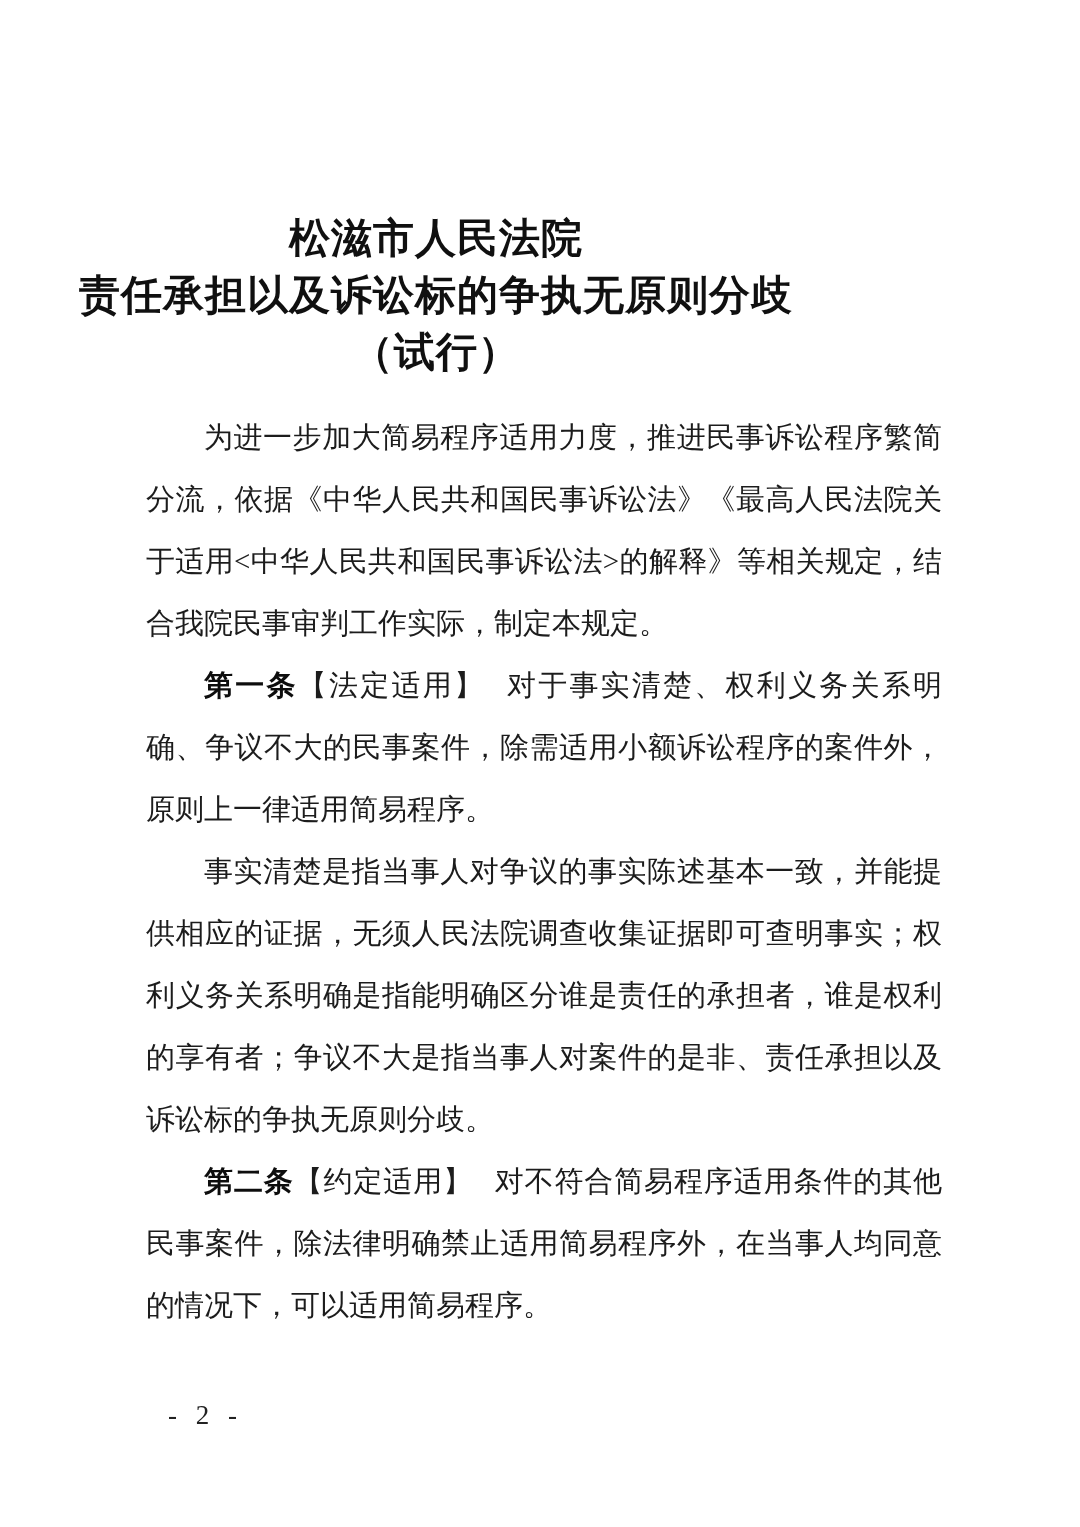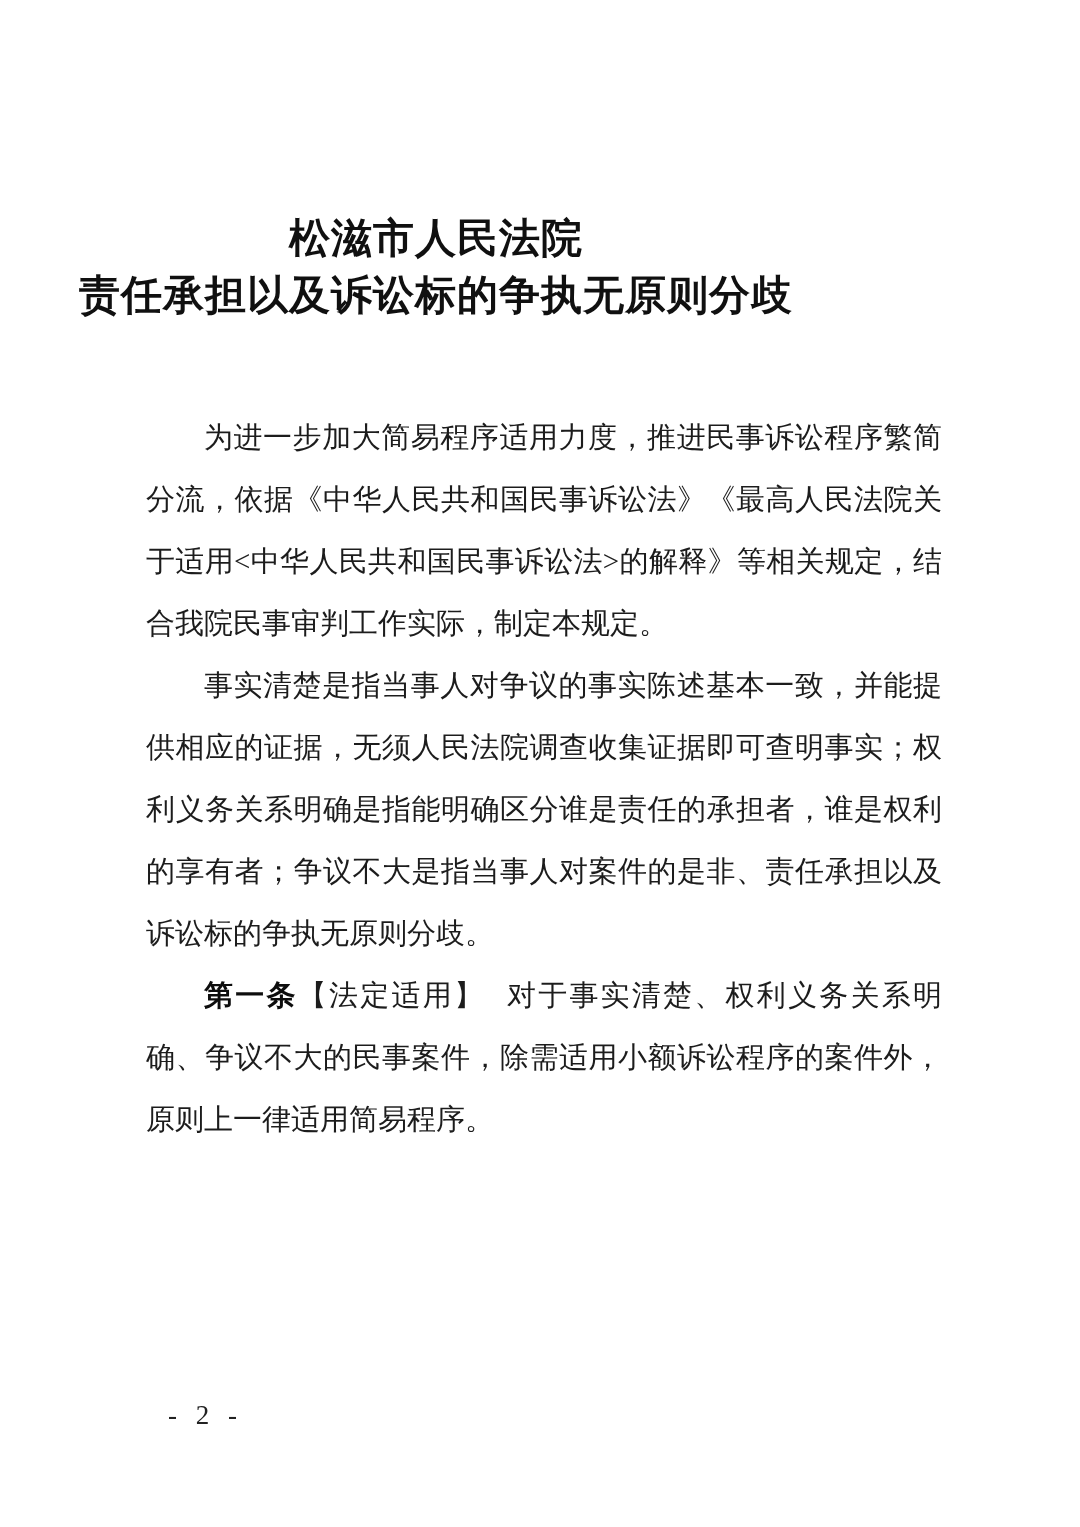"（试行）" span.title-line { html: none -> <span>（试行）</span> }
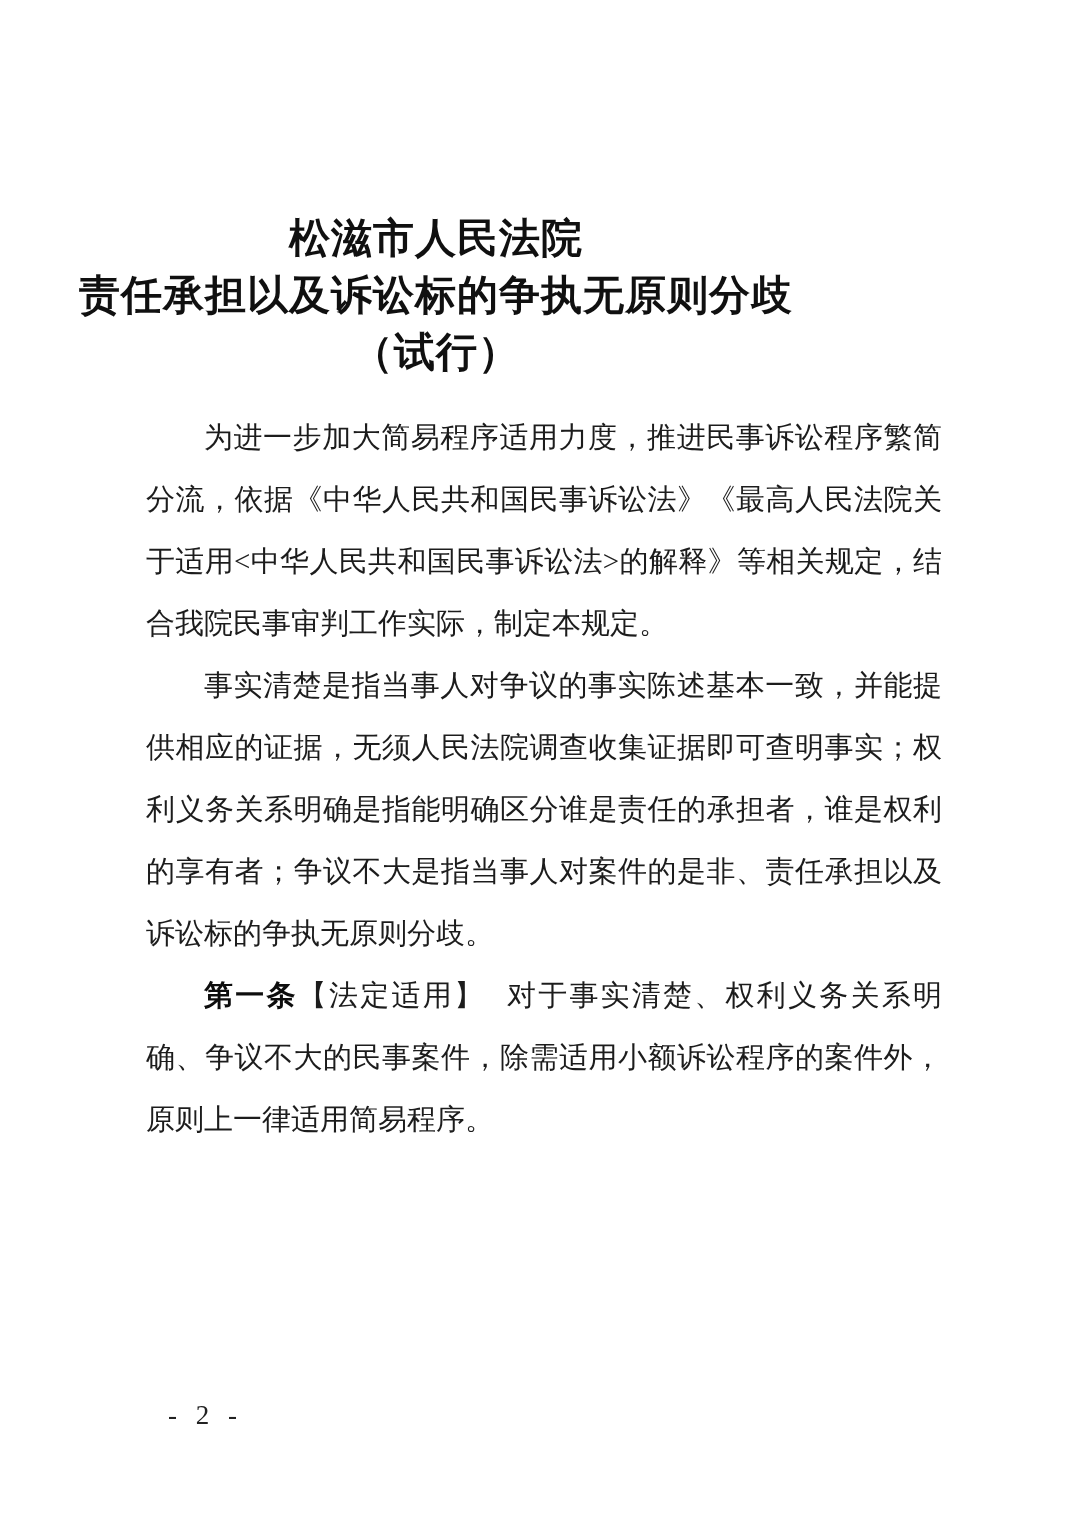"事实清楚是指当事人对争议的事实陈述基本一致，并能提供相应的证据，无须人民法院调查" p { order: before "第一条【法定适用】" -> after "第一条【法定适用】" }
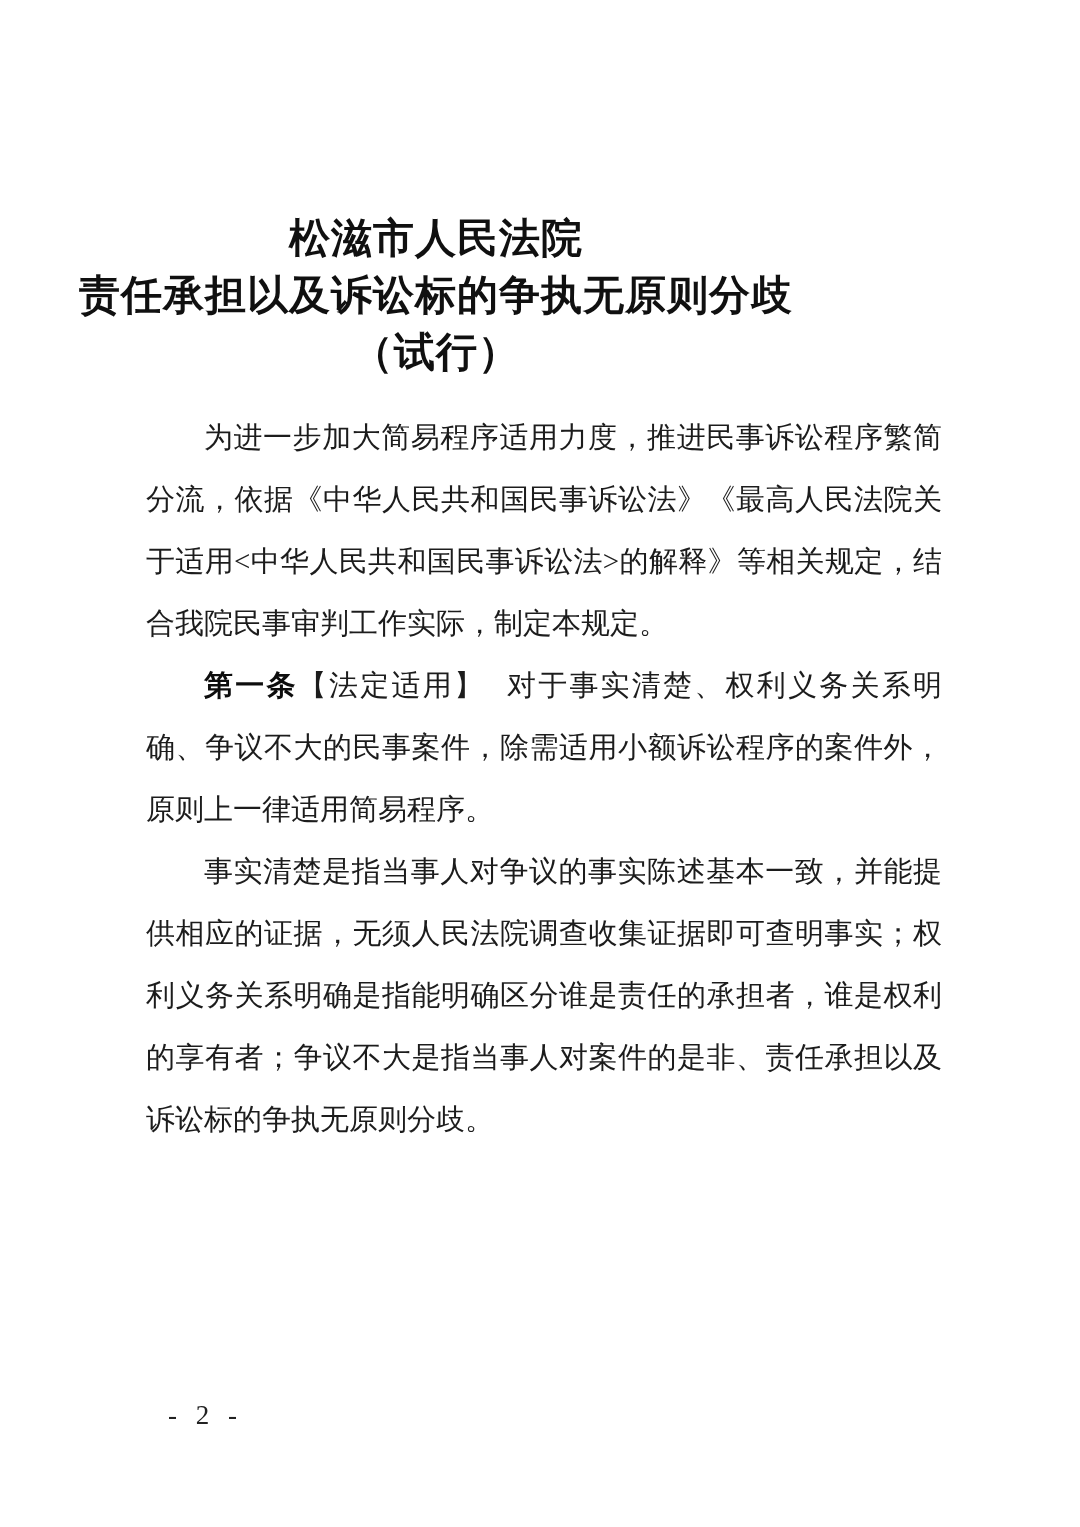"第二条【约定适用】" p { html: none -> <p> <span>第二条</span><span>【约定适用】</span><span>对不符合简易程序适用条件的其他民事案件，除法律明确禁止适用简易程序外，在当事人均同意的情况下，可以适用简易程序。</span> </p> }
